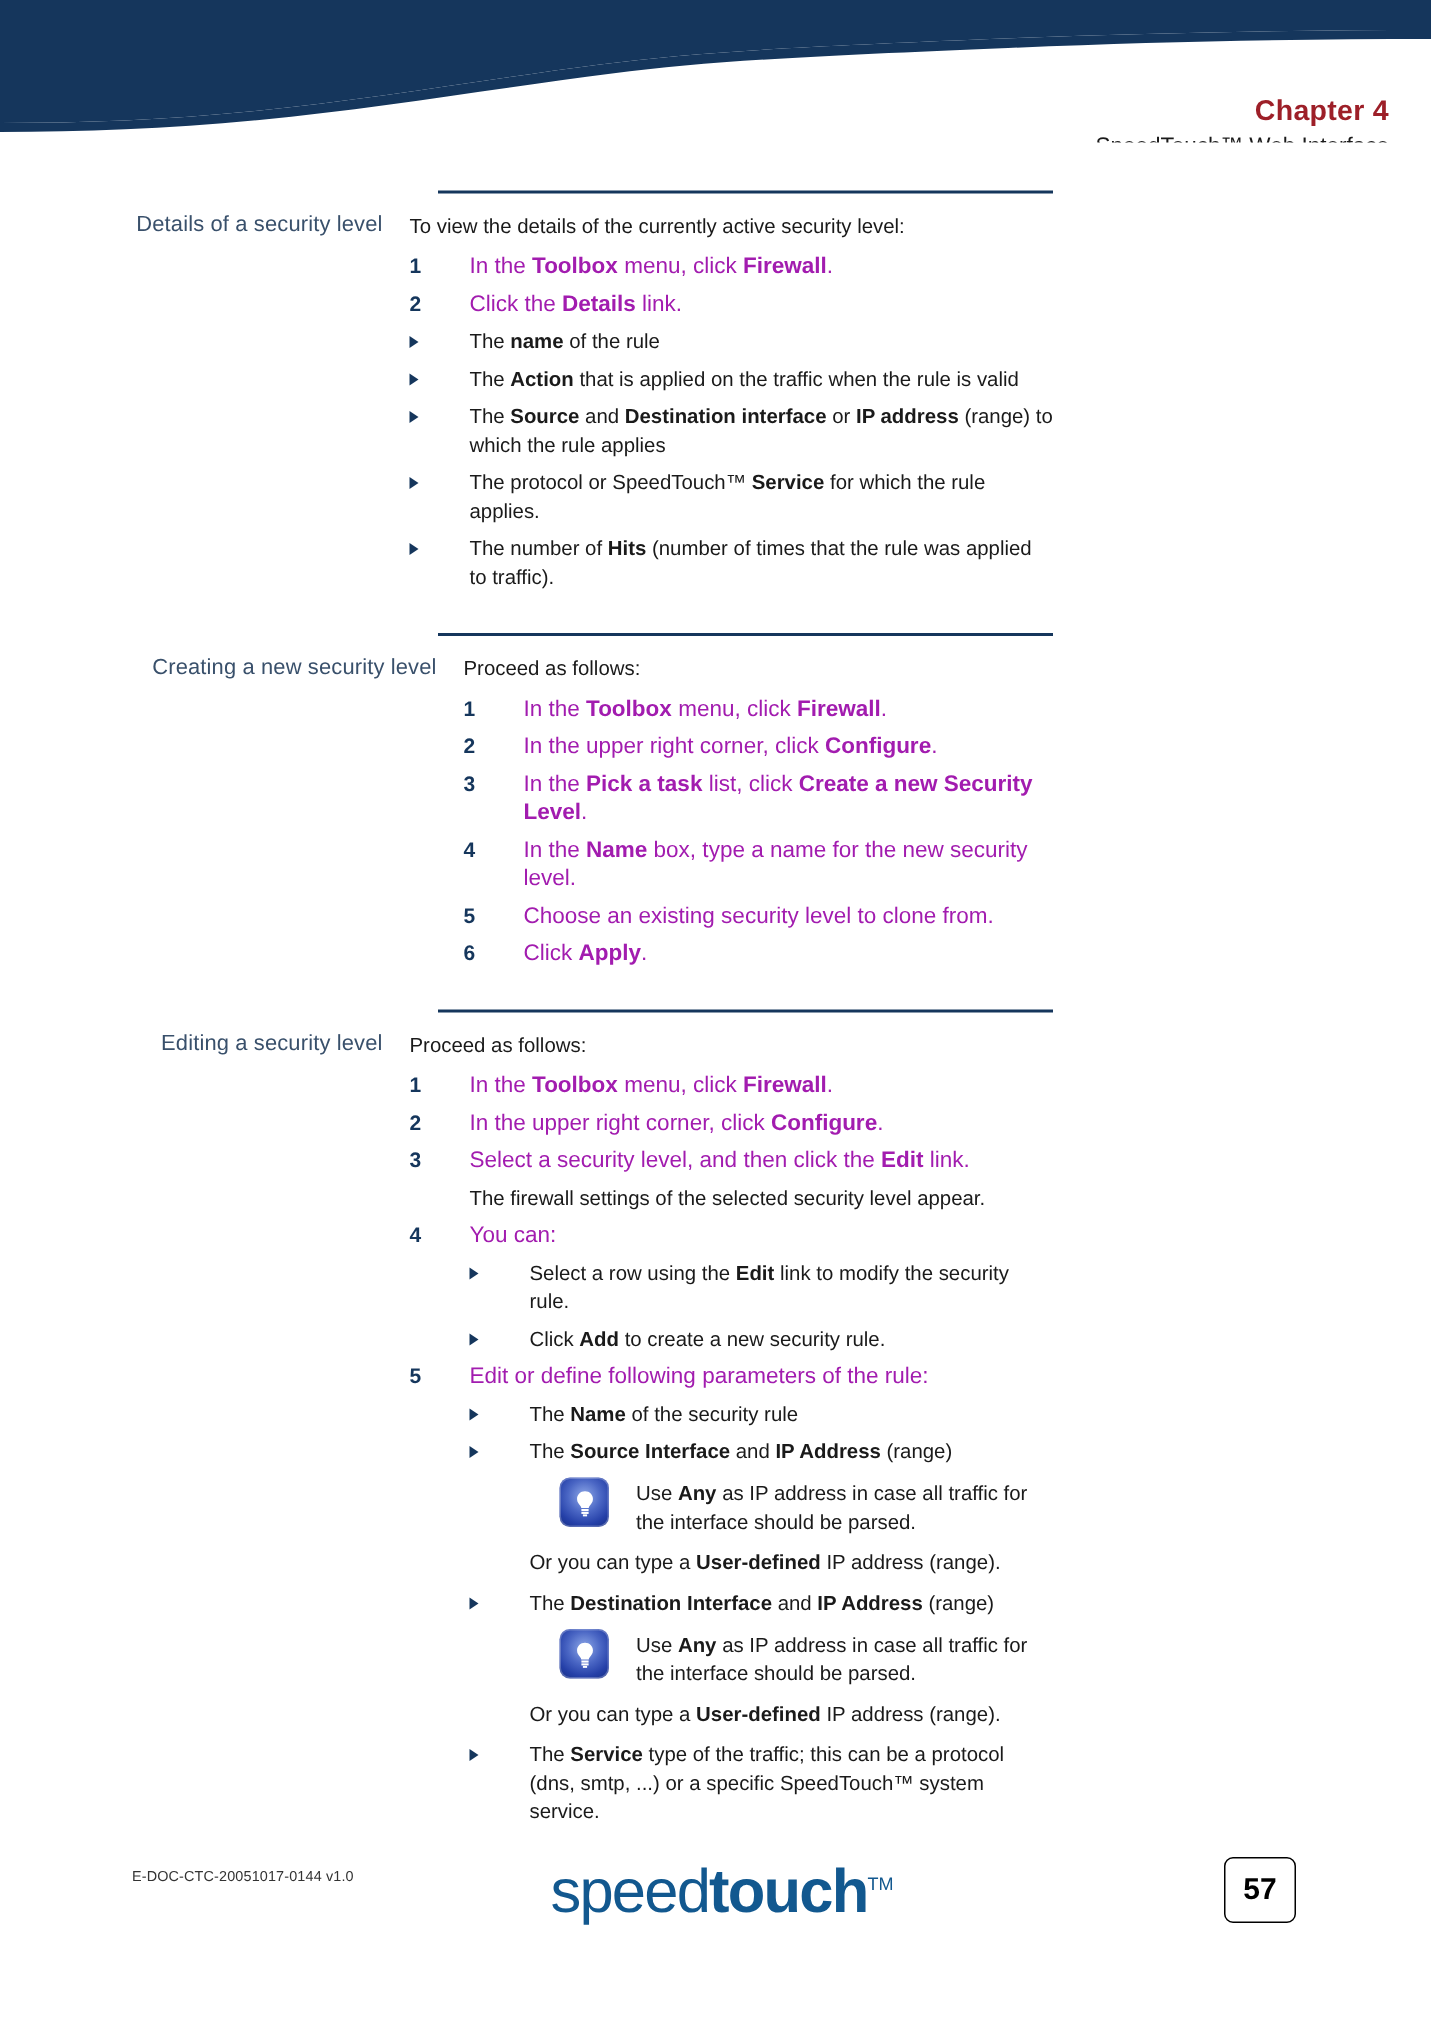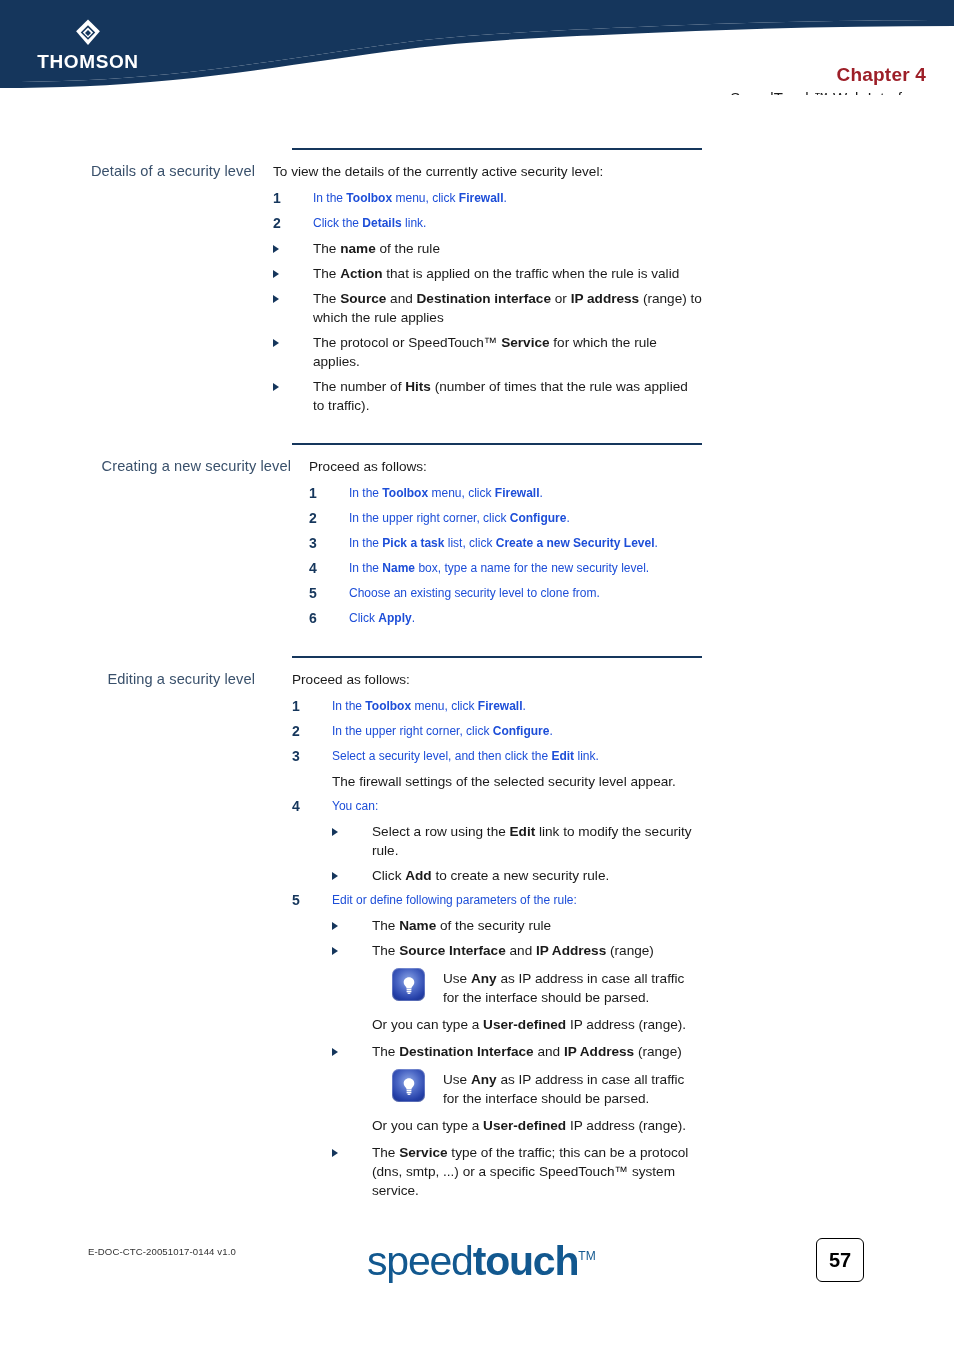"THOMSON" div.logo-block { html: <div> <svg> <path></path> <path></path> <path></path> <path></path> </svg> <div>THOMSON</div> </div> -> none }
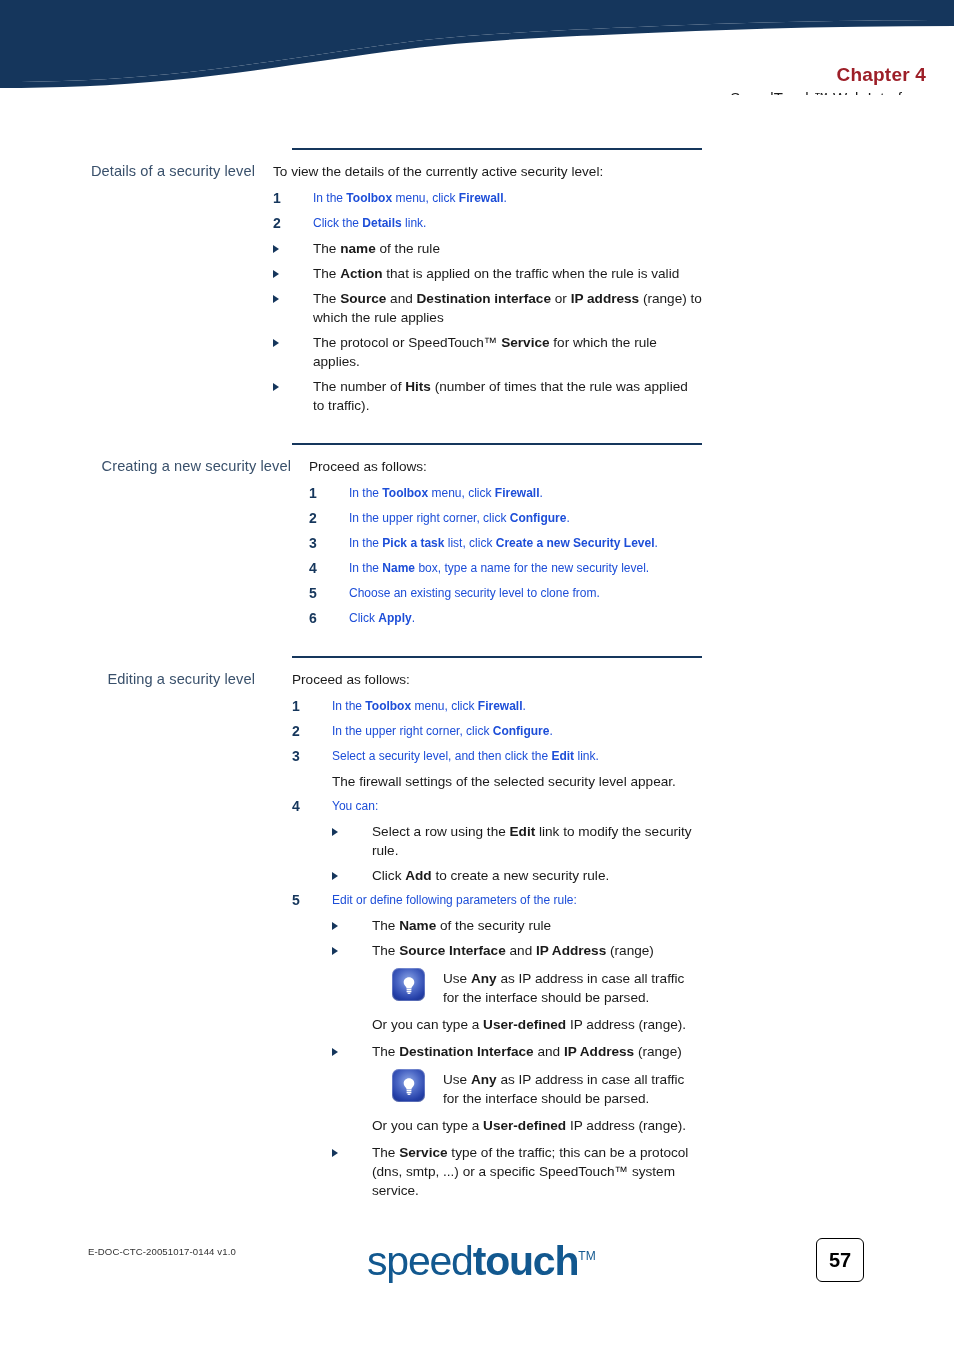"Details of a security level" .page { top: 98px -> 77px }
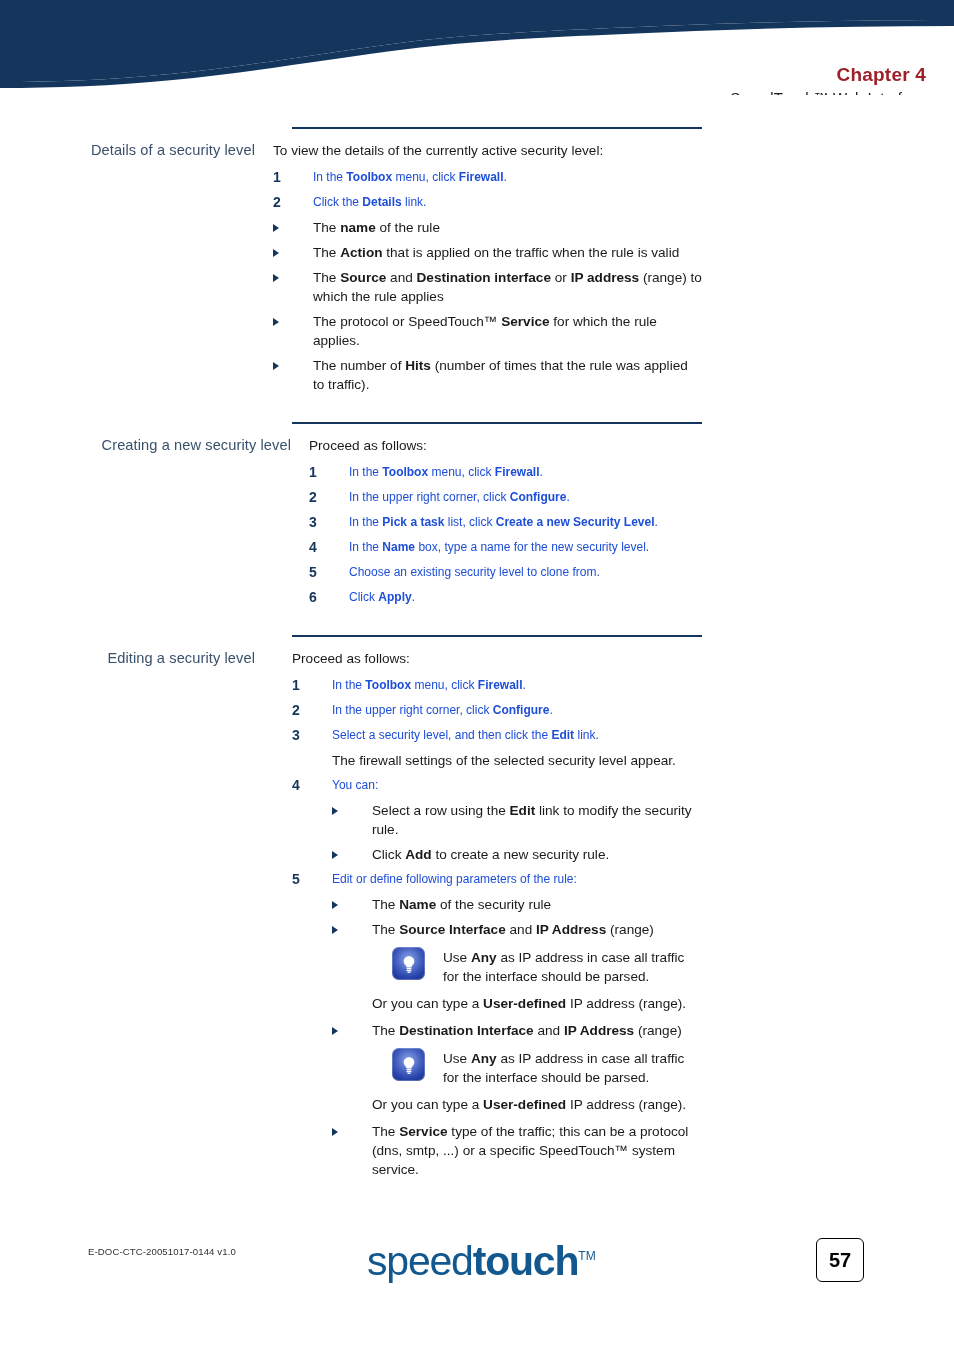"In the Toolbox menu, click" .step-text { color: #1d4ed8 -> #a21caf; font-size: 12px -> 15px }
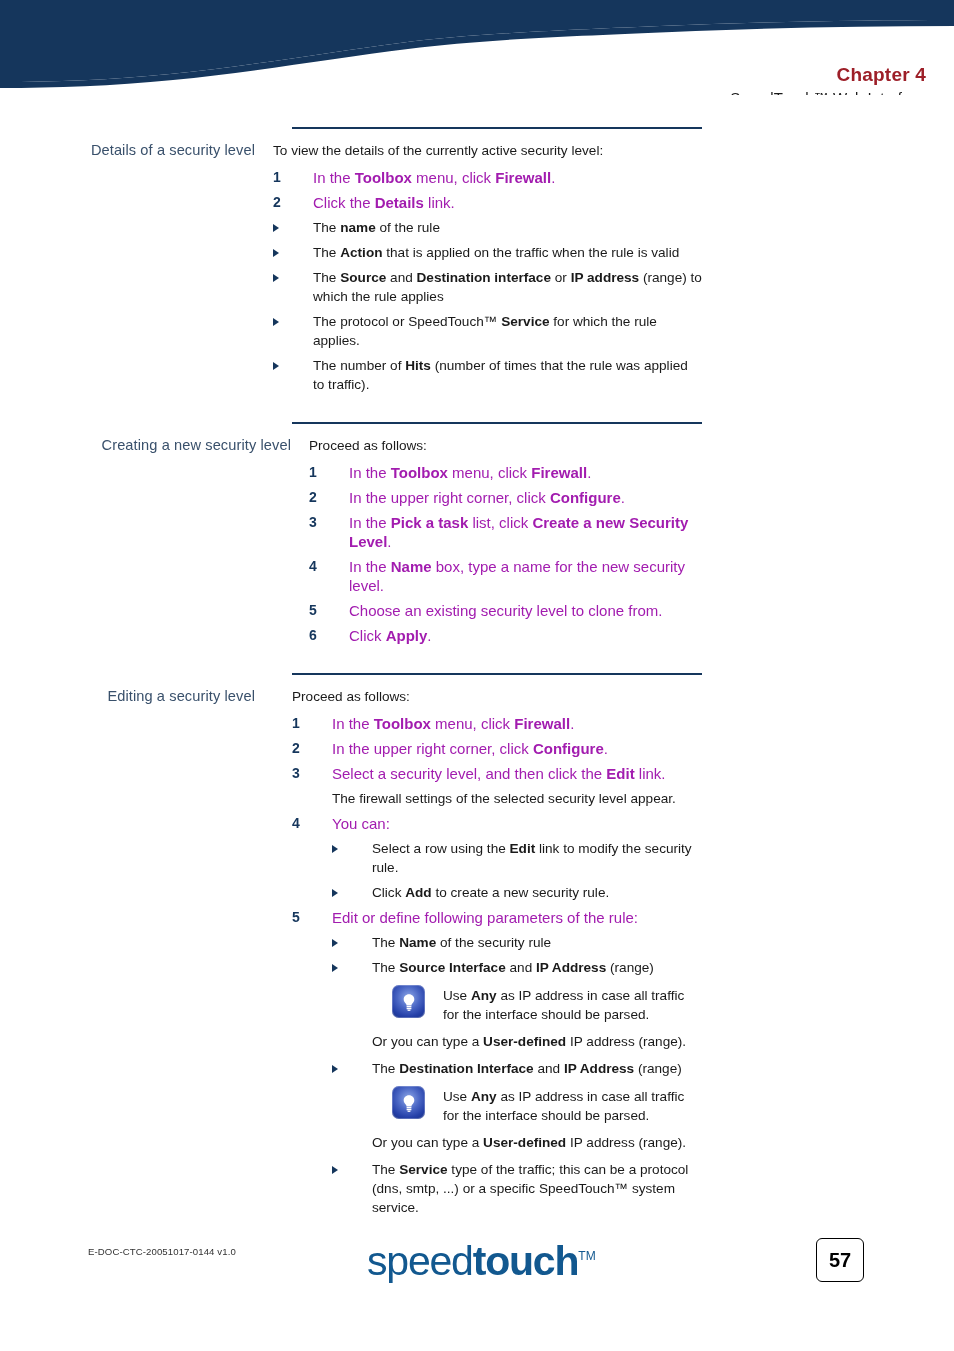"Editing a security level" div.section { gap: 19px -> none }
